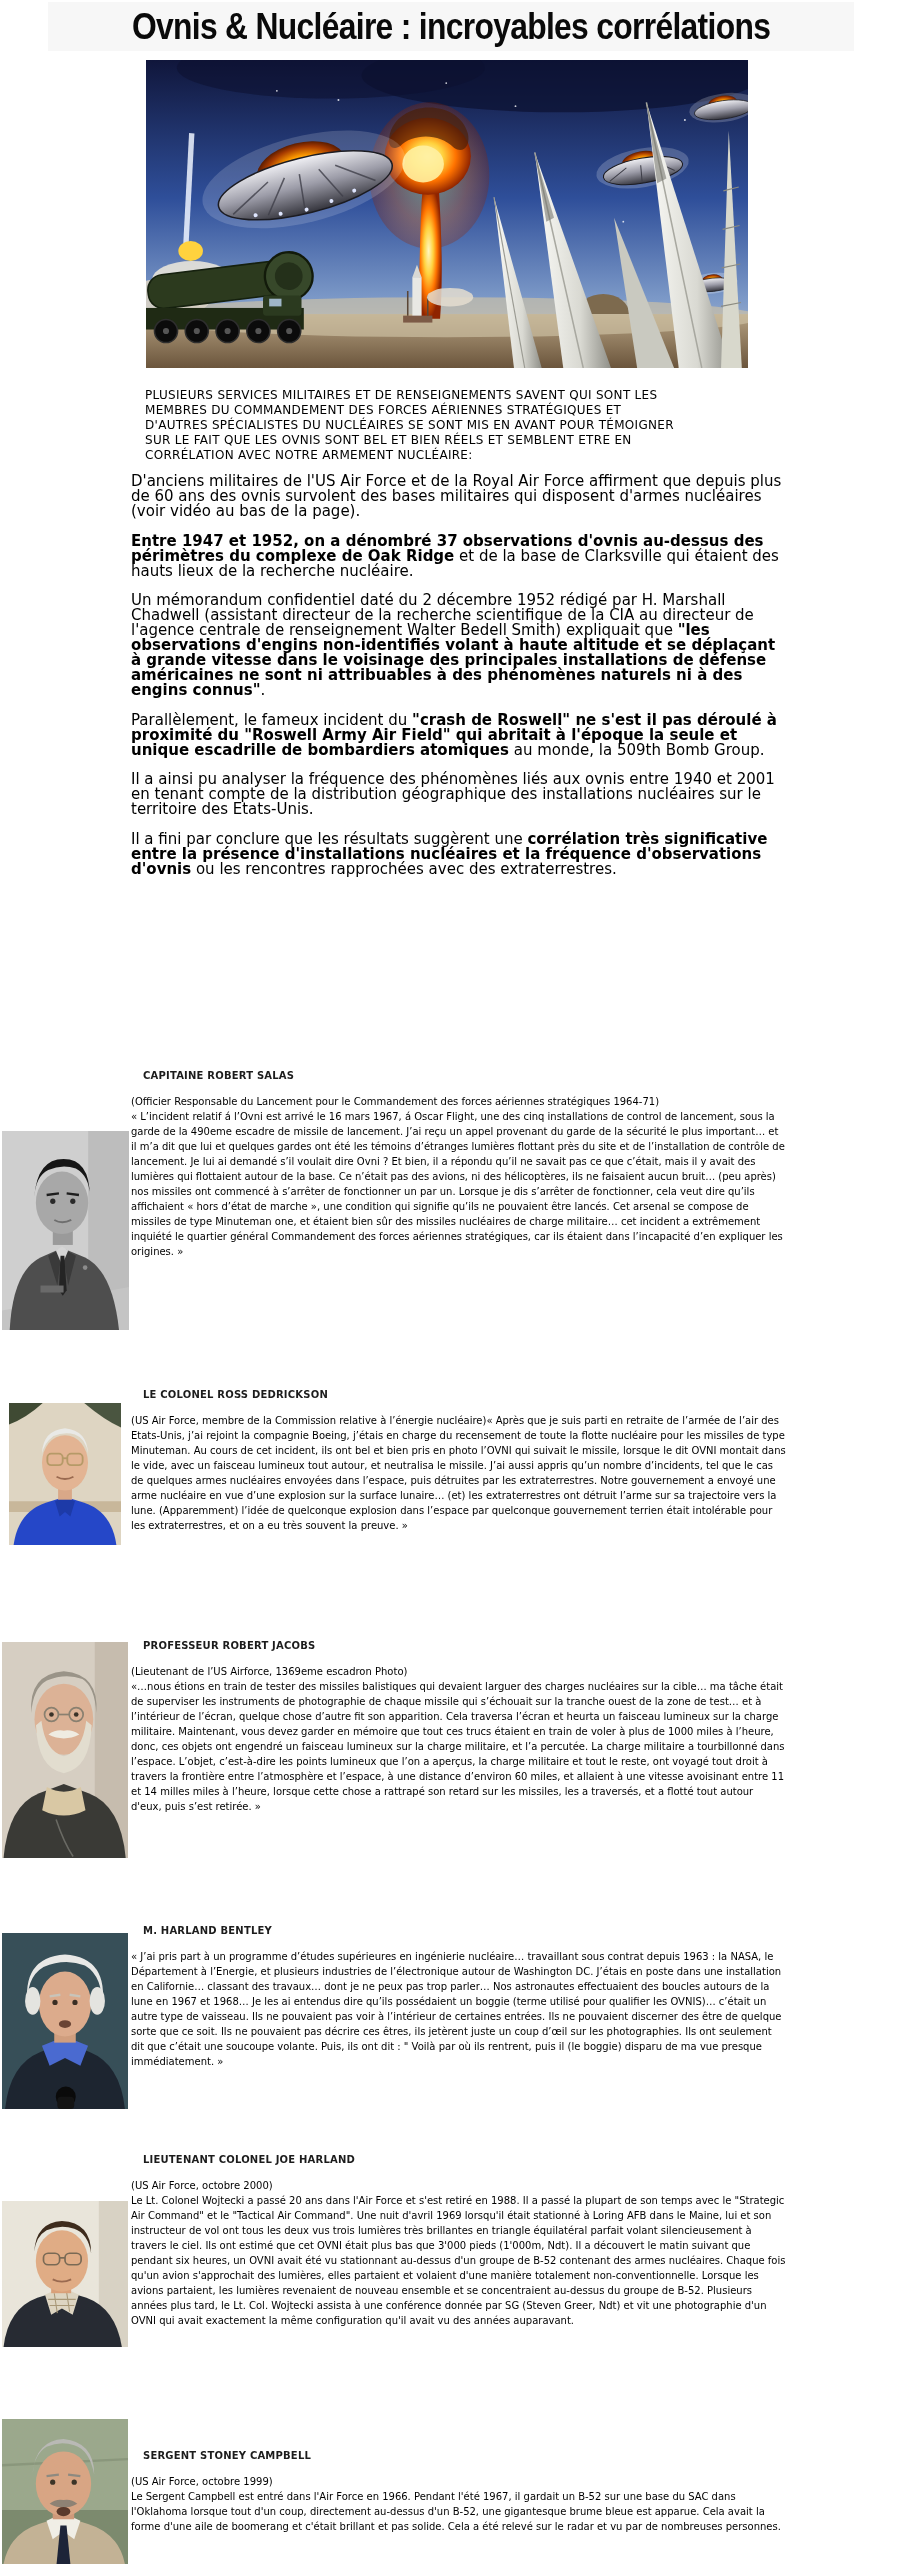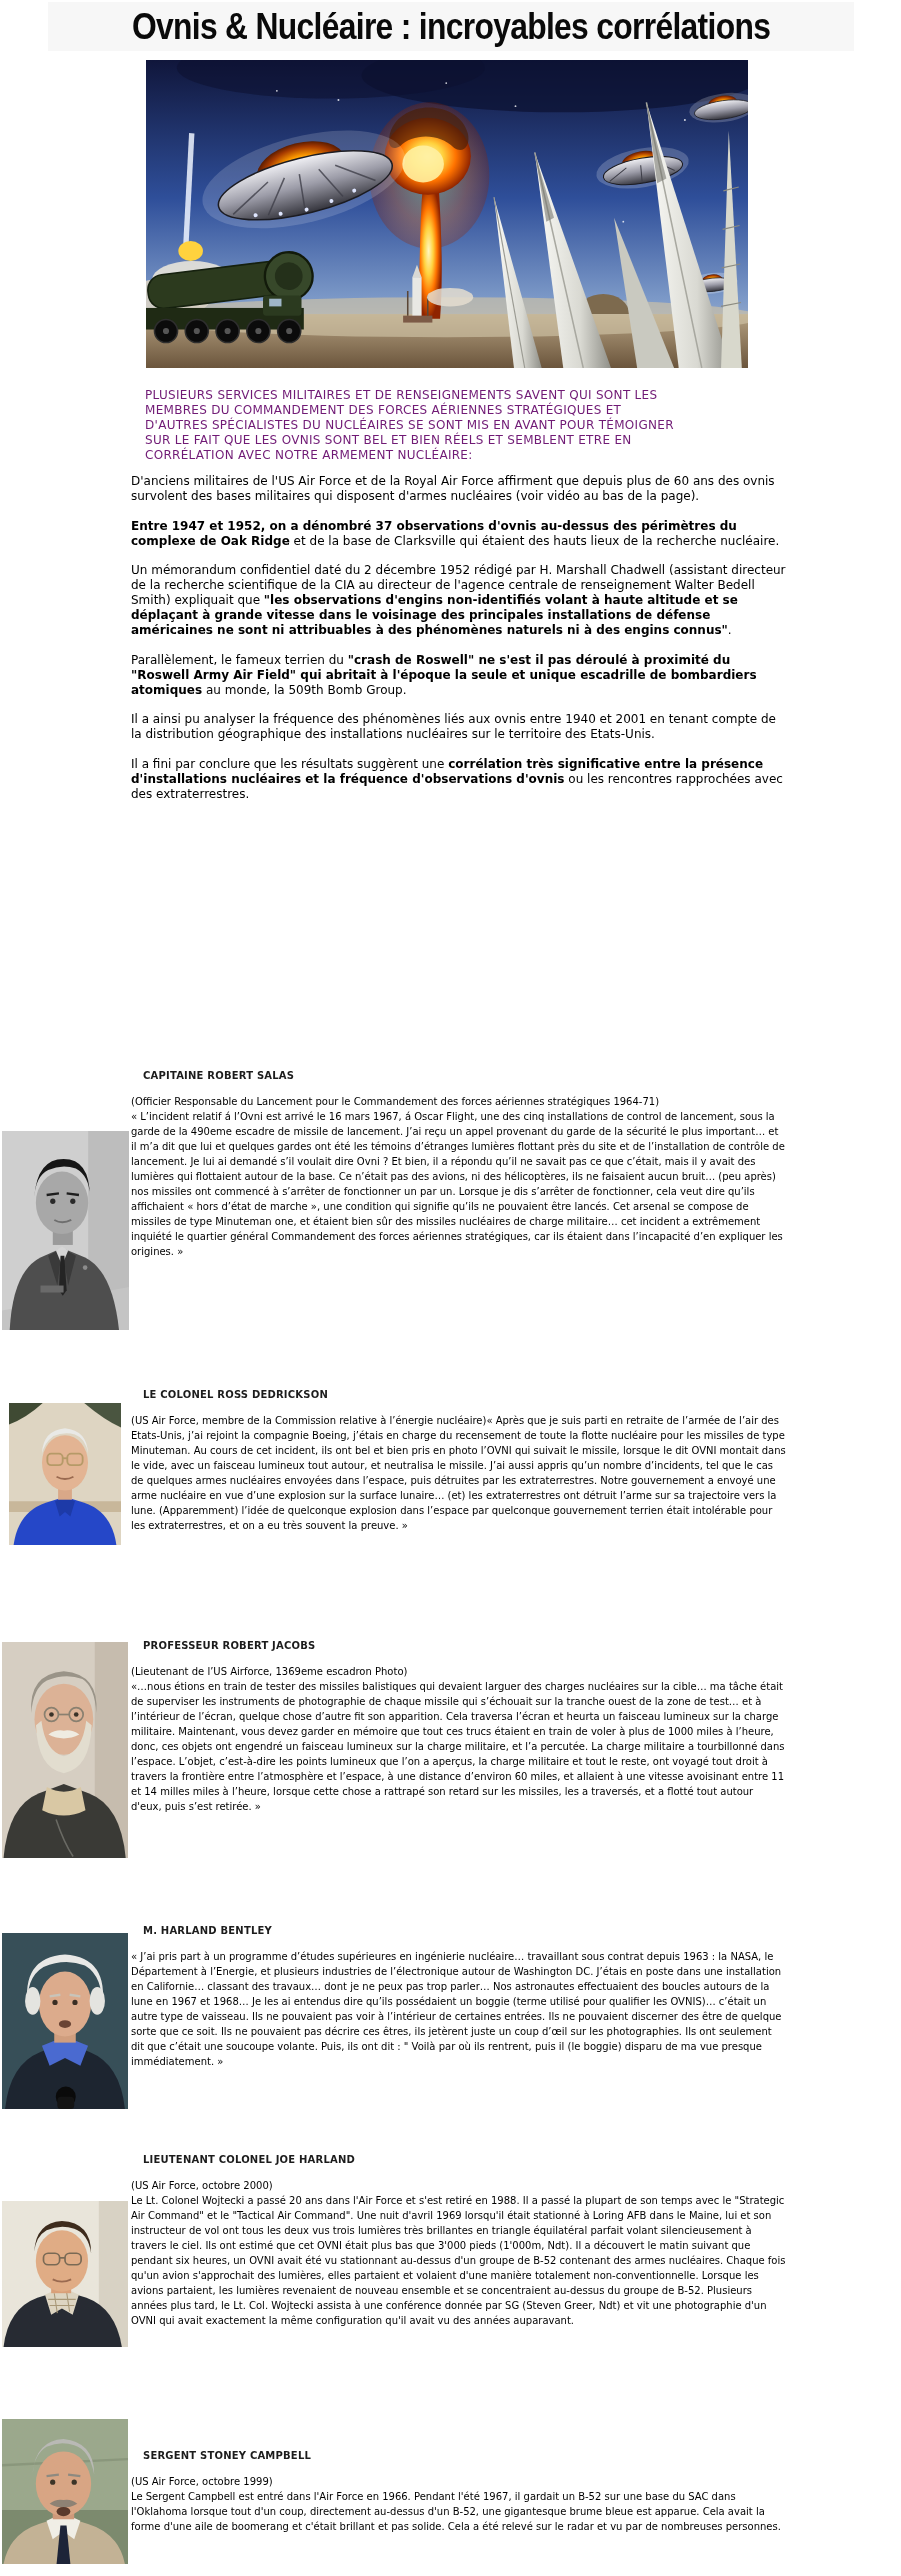"PLUSIEURS SERVICES MILITAIRES ET DE" .warning { color: #701a75 -> #000000 }
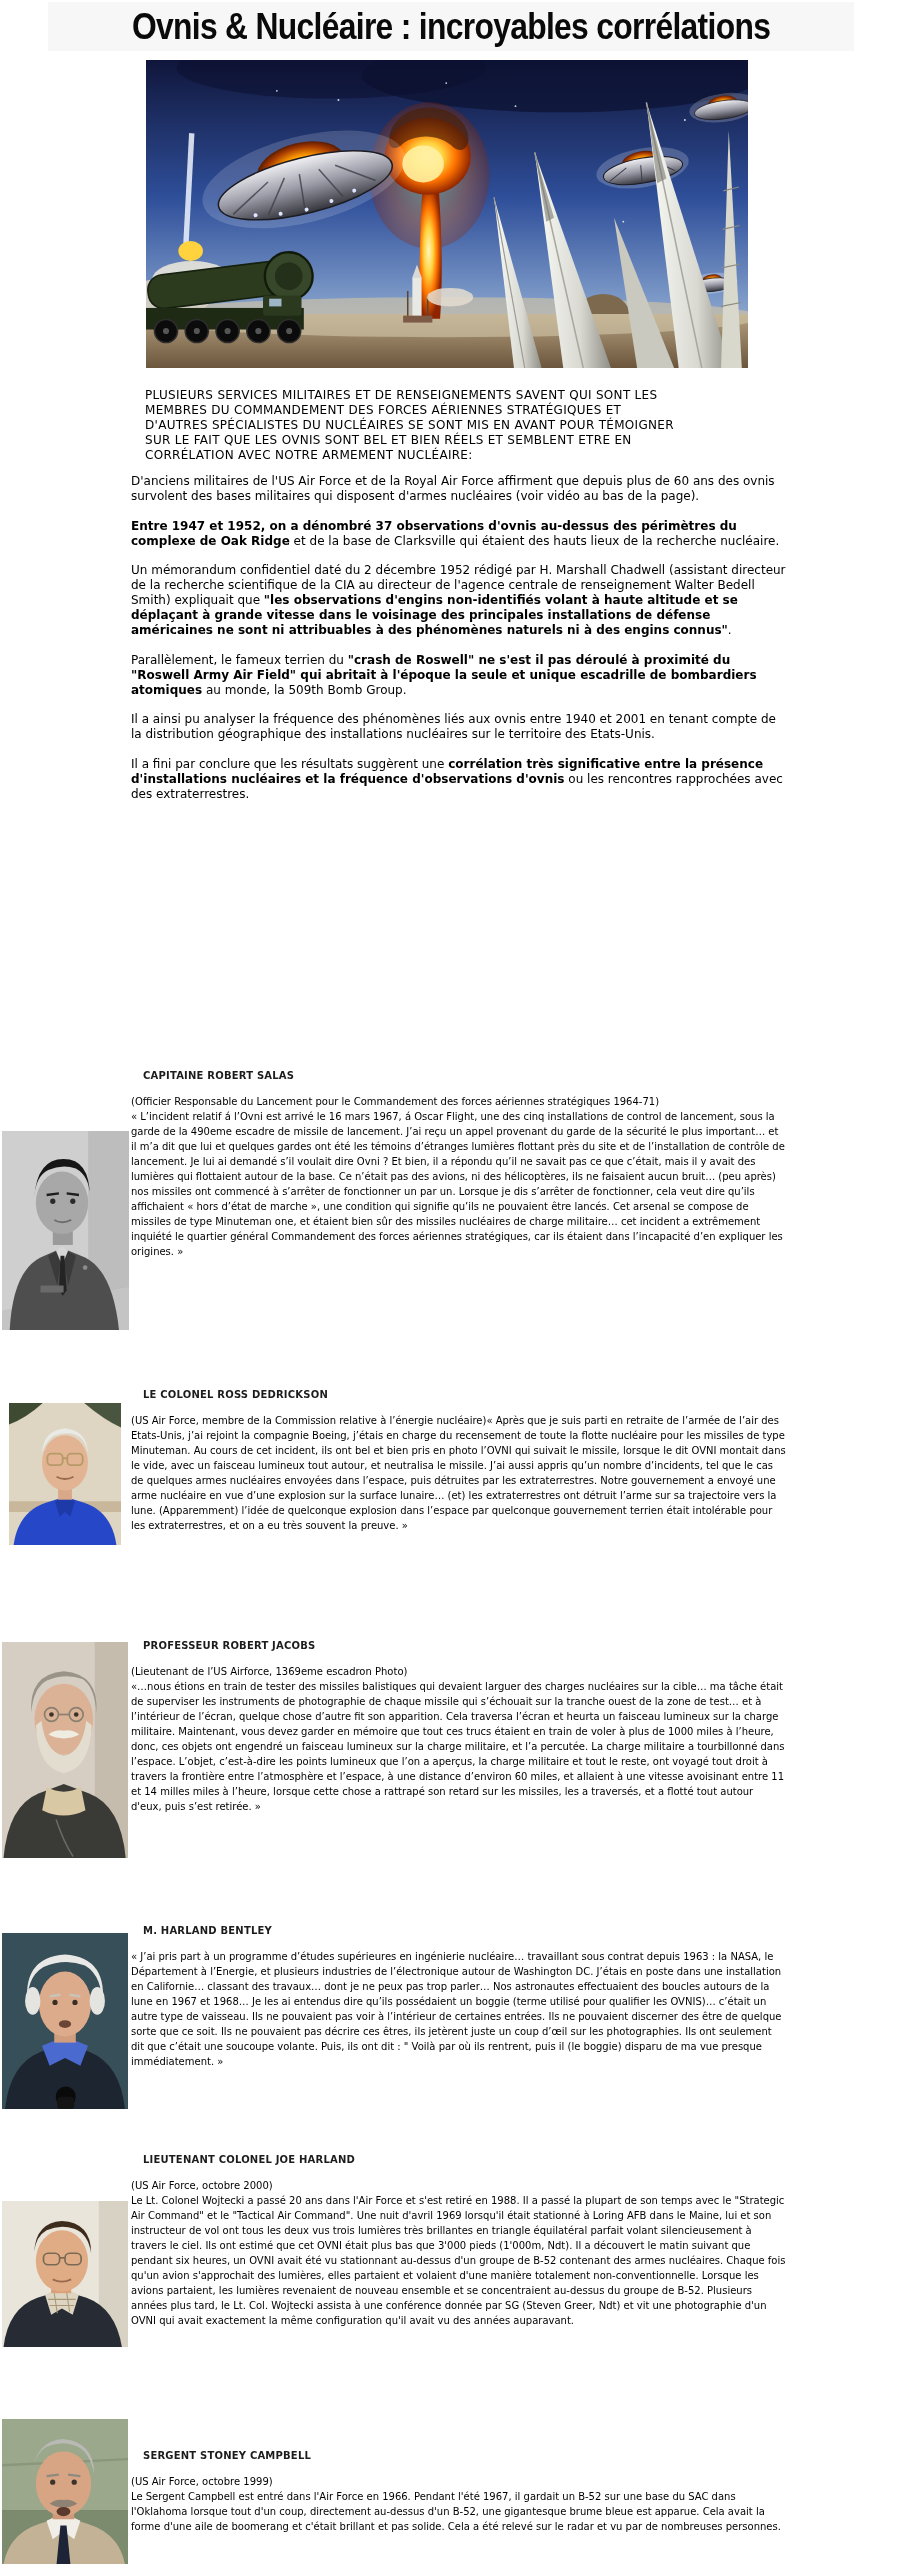"D'anciens militaires de l'US Air" .intro { font-size: 12px -> 15px }
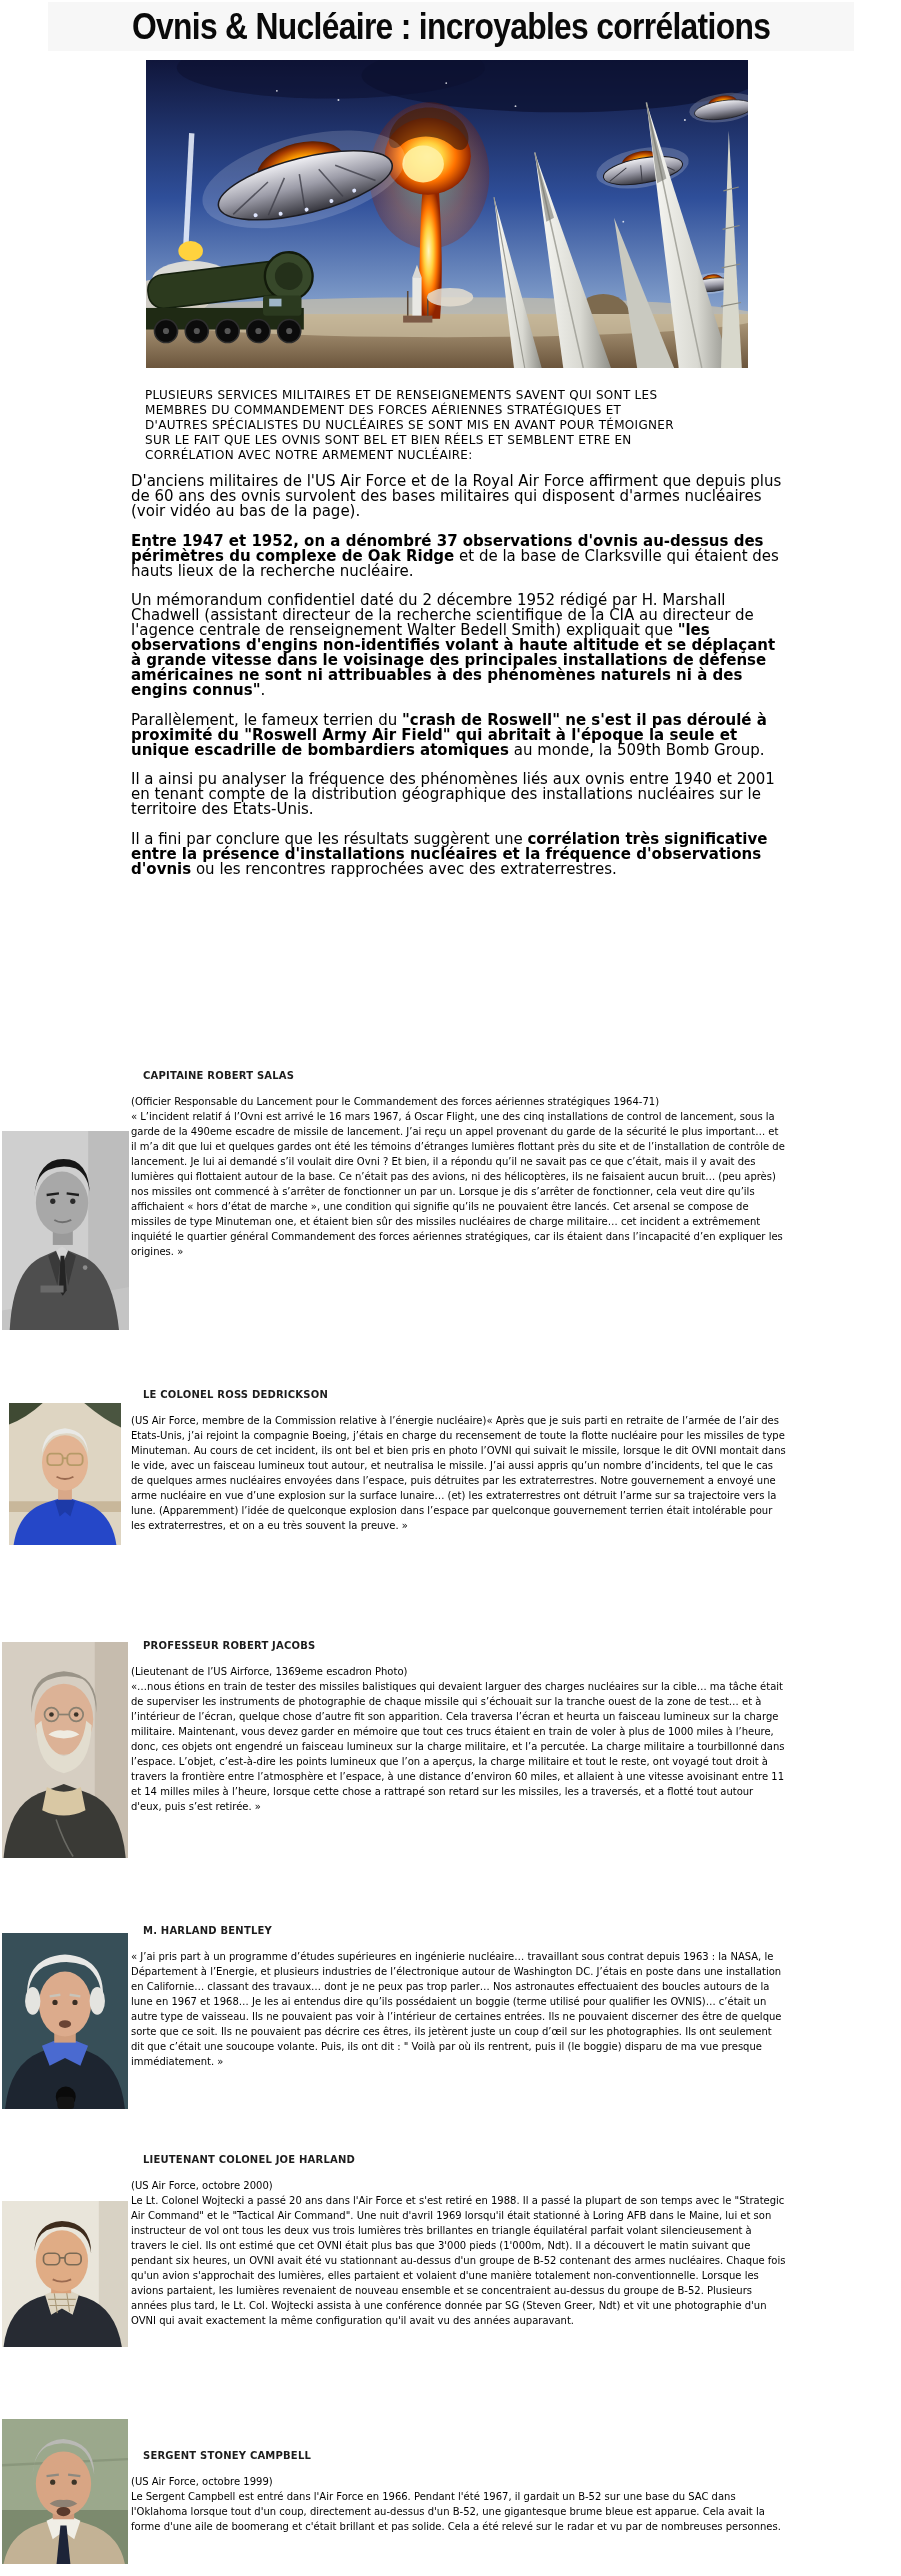"Parallèlement, le fameux terrien du" span { text: terrien -> incident }
